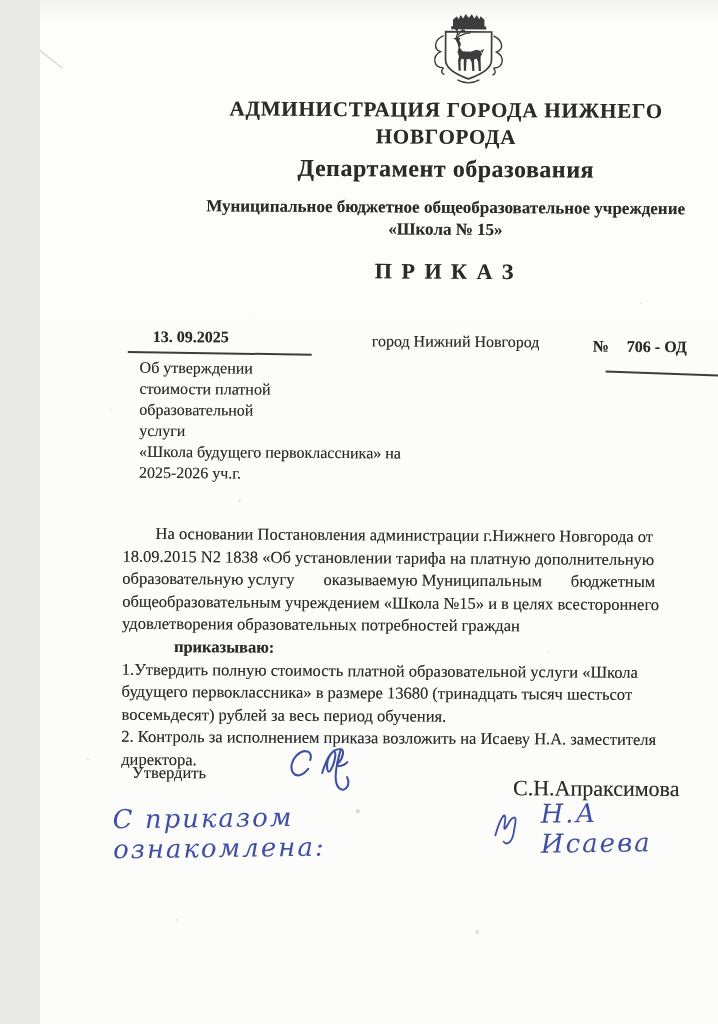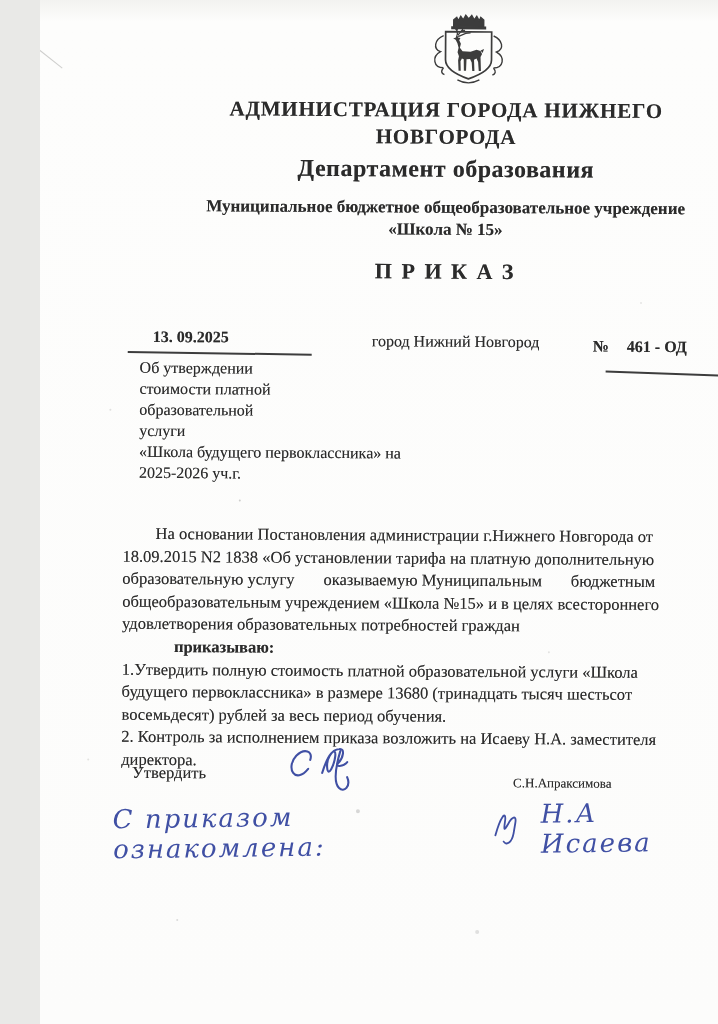"461 - ОД" span { text: 461 -> 706 }
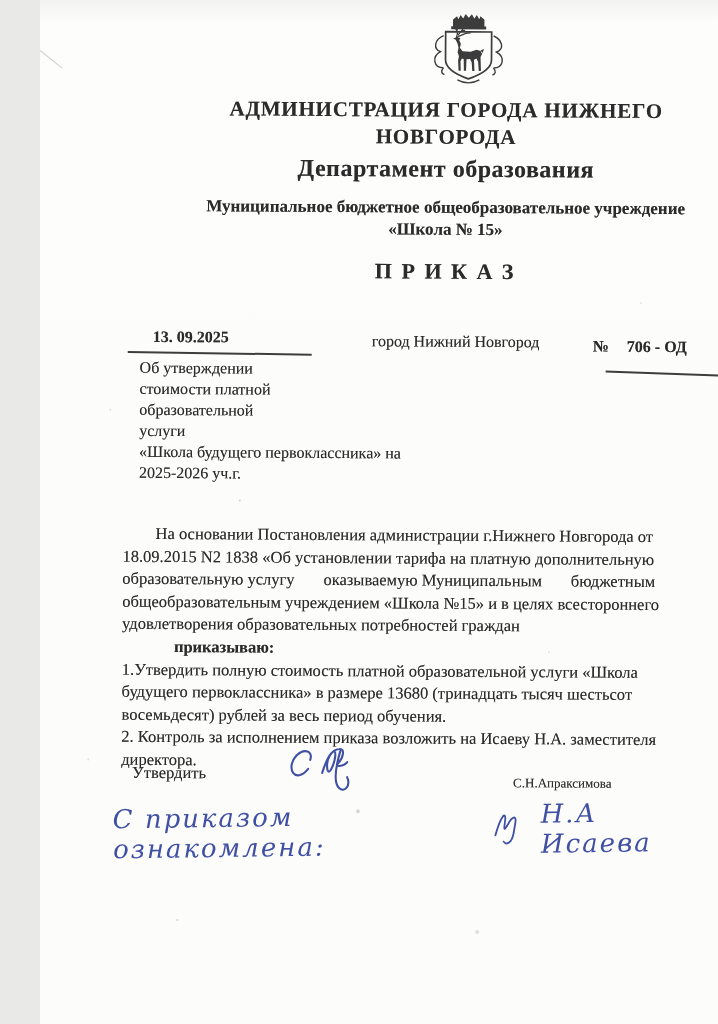"С.Н.Апраксимова" .sign-name { font-size: 13px -> 22px }
